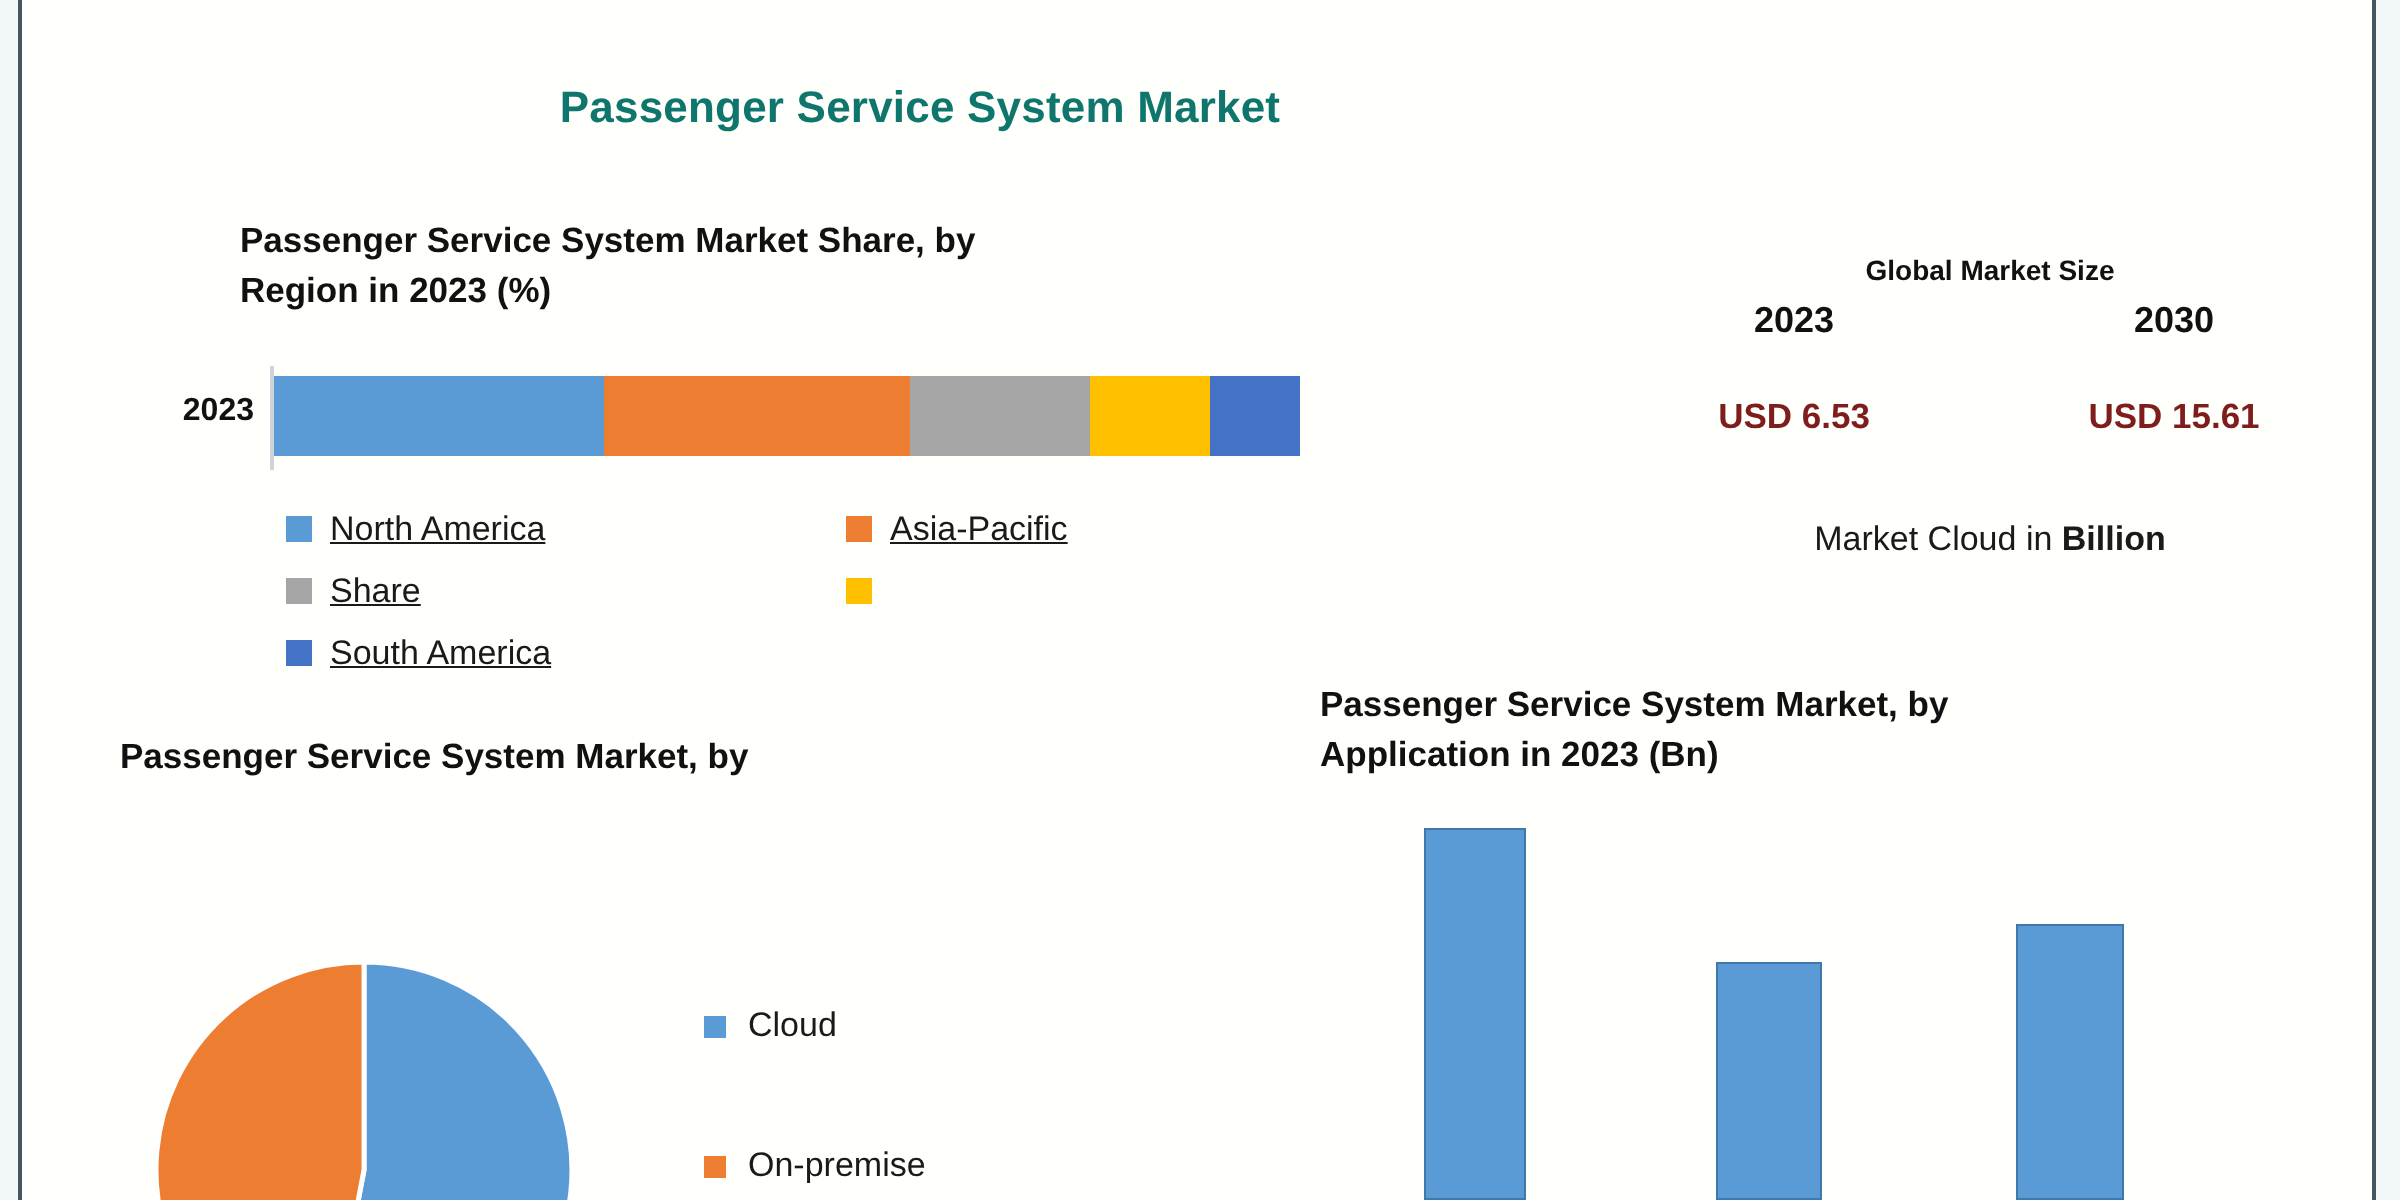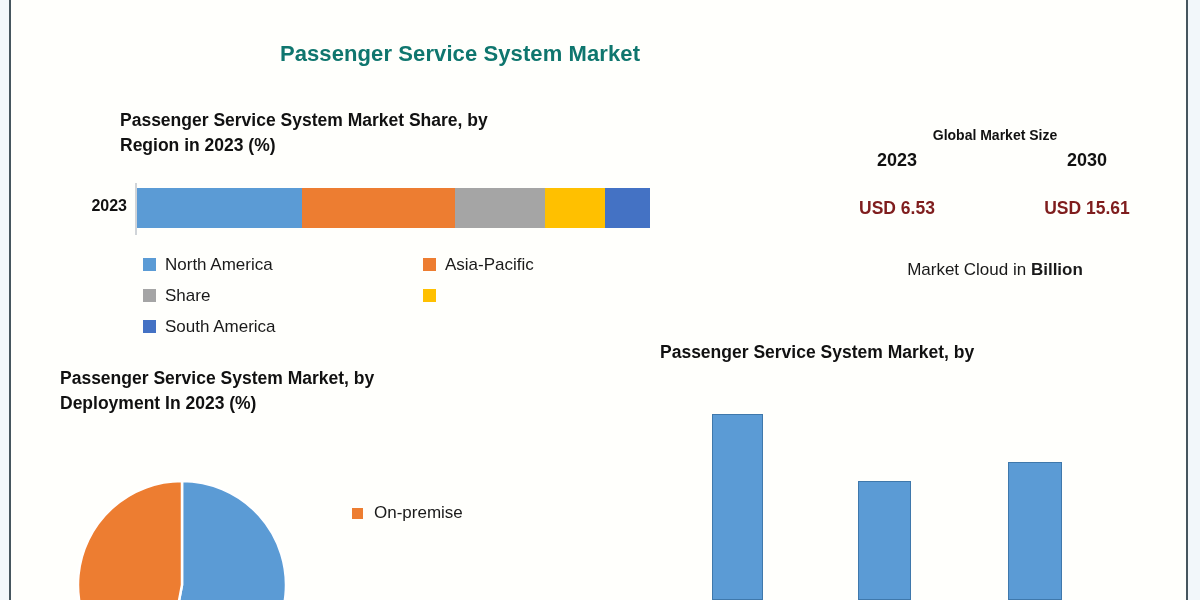"North America" #region-legend .lg-item { text-decoration: none -> underline }
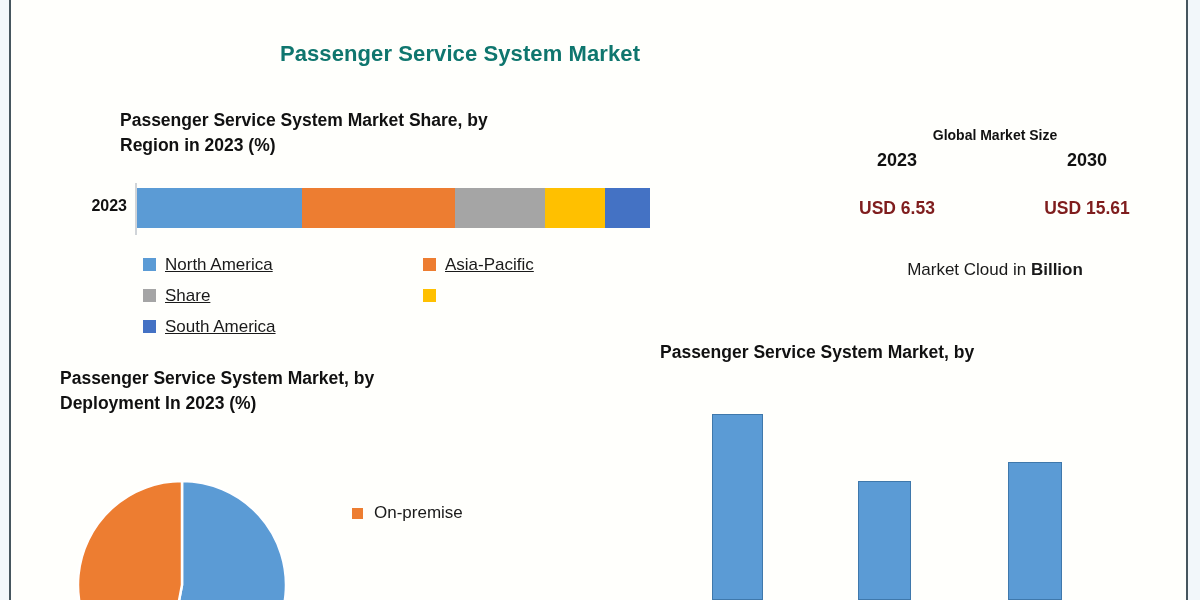"Application in 2023 (Bn)" div { html: none -> <div>Application in 2023 (Bn)</div> }
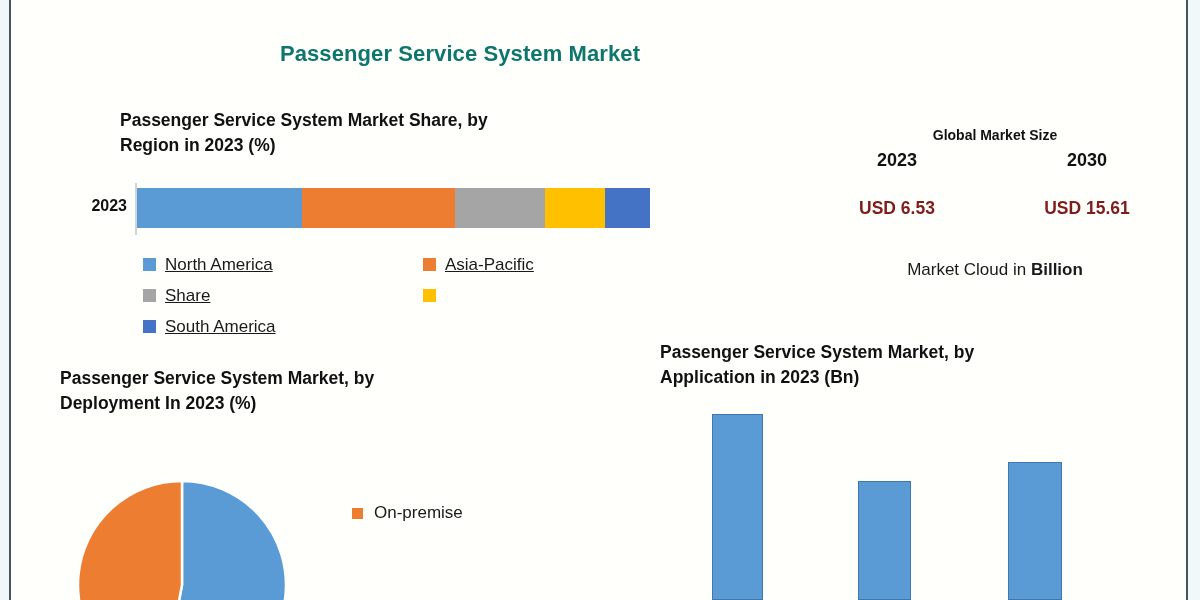"Deployment In 2023 (%)" div { html: <div>Deployment In 2023 (%)</div> -> none }
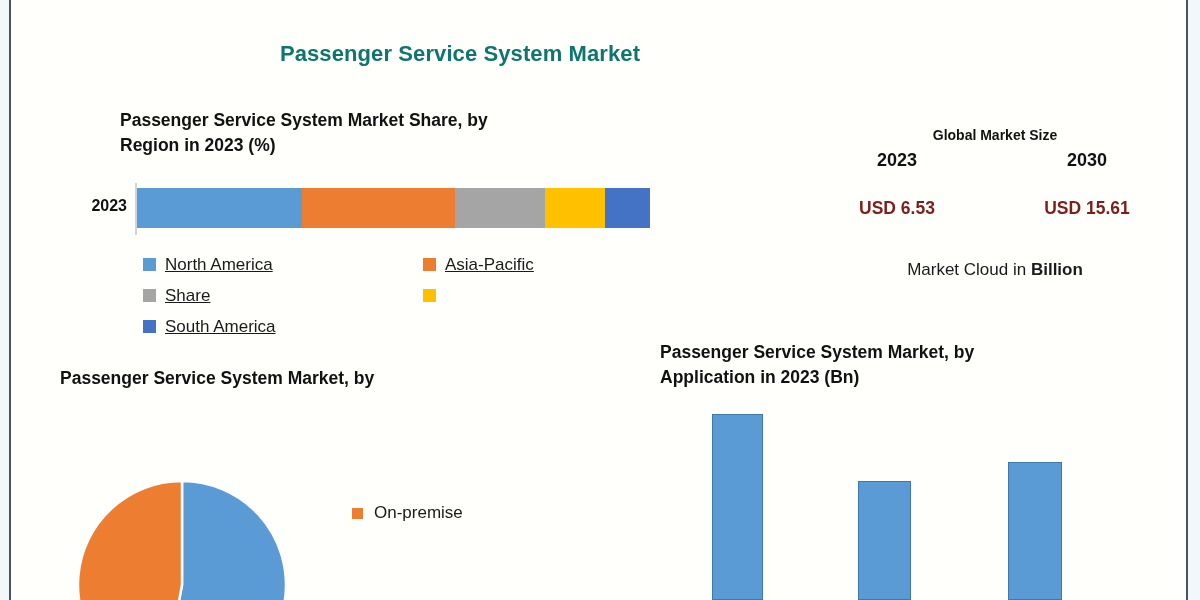"Cloud" div.lg-item { html: none -> <div> <span></span> <span>Cloud</span> </div> }
